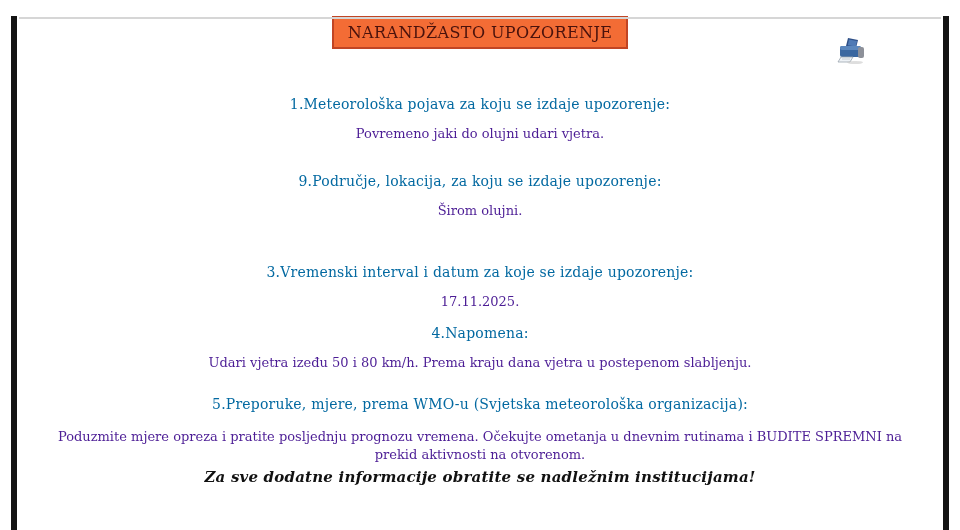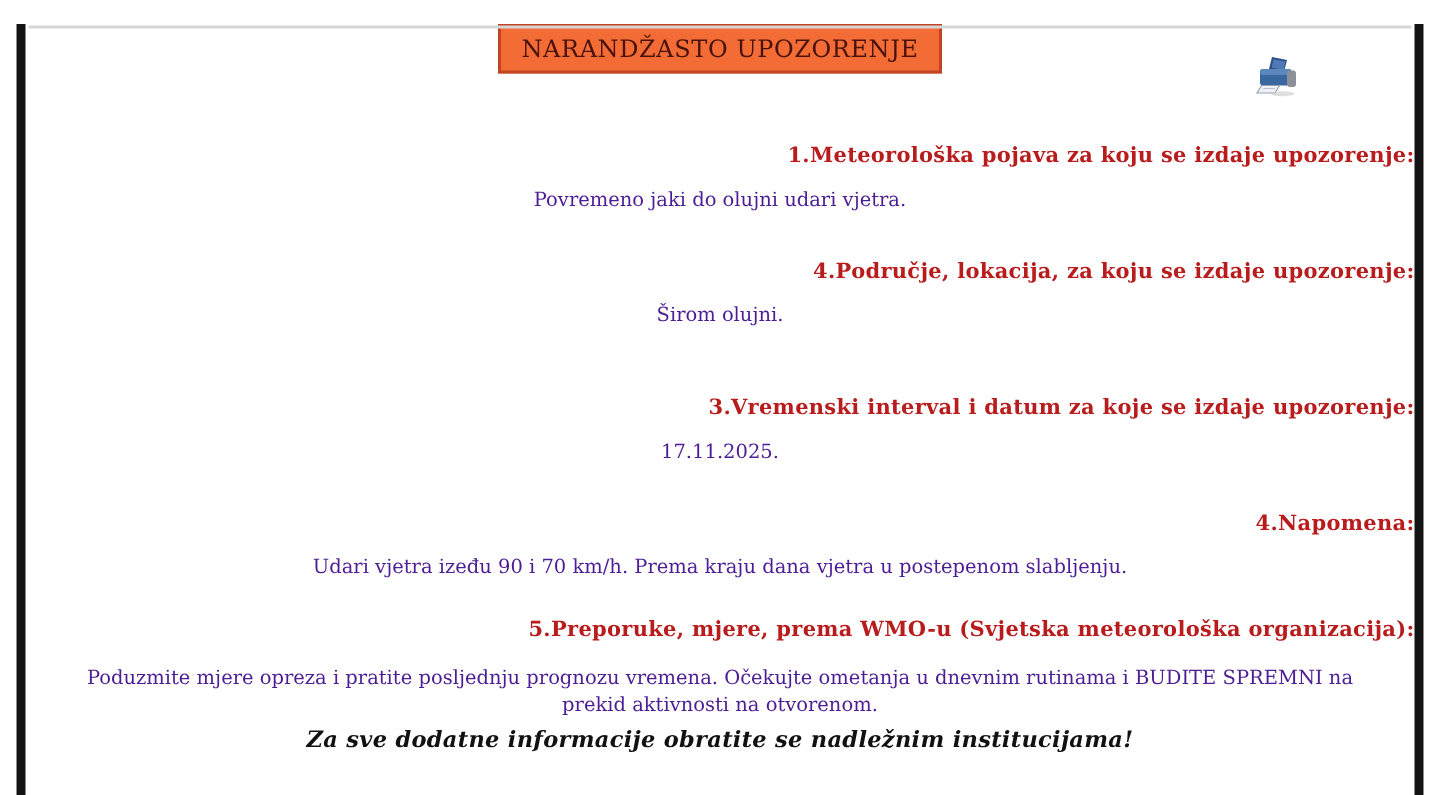"1.Meteorološka pojava za koju se" .sec-head { color: #b91c1c -> #0369a1; font-weight: bold -> normal; text-align: right -> none }
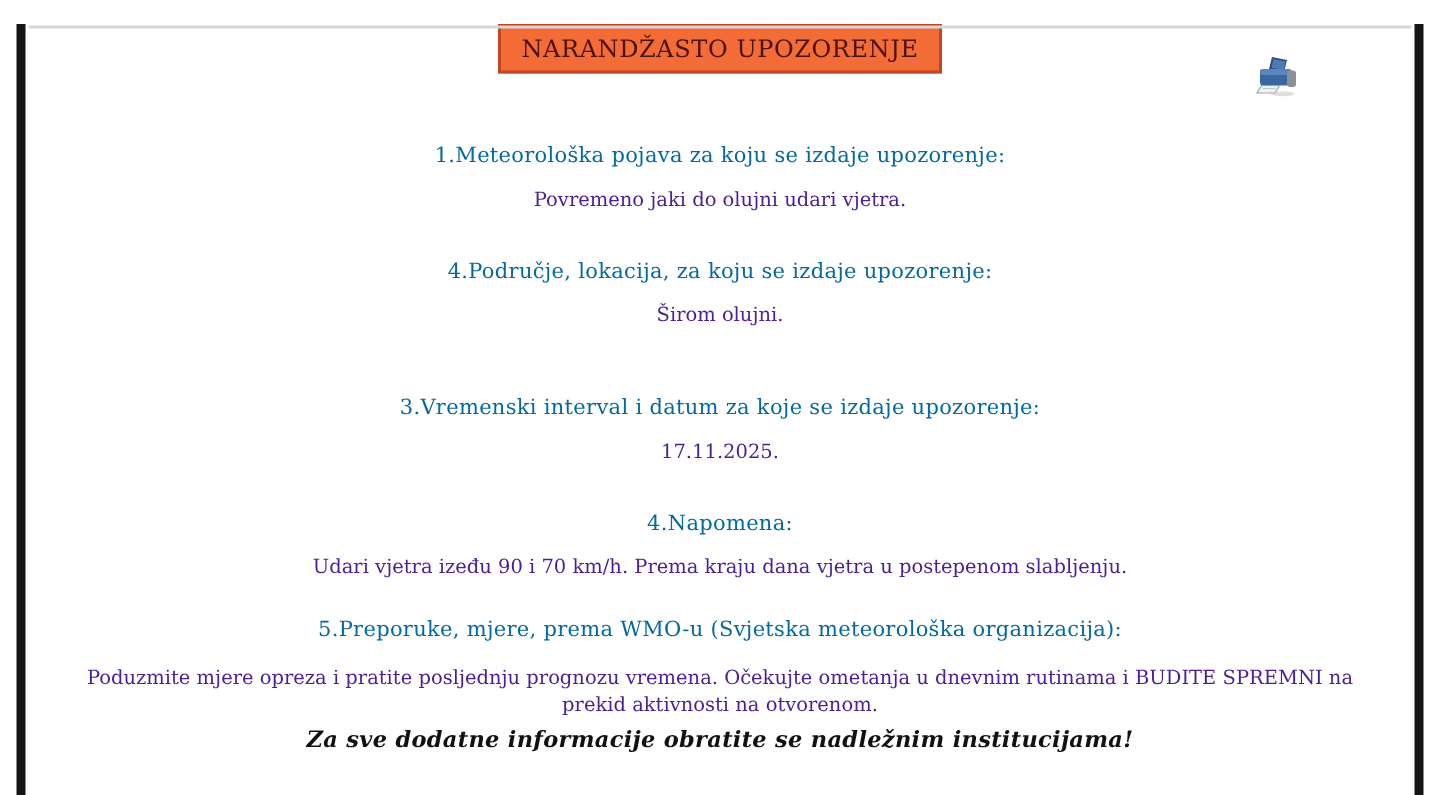"4.Područje, lokacija, za koju se" div.sec-head { text: 4.Područje -> 9.Područje }
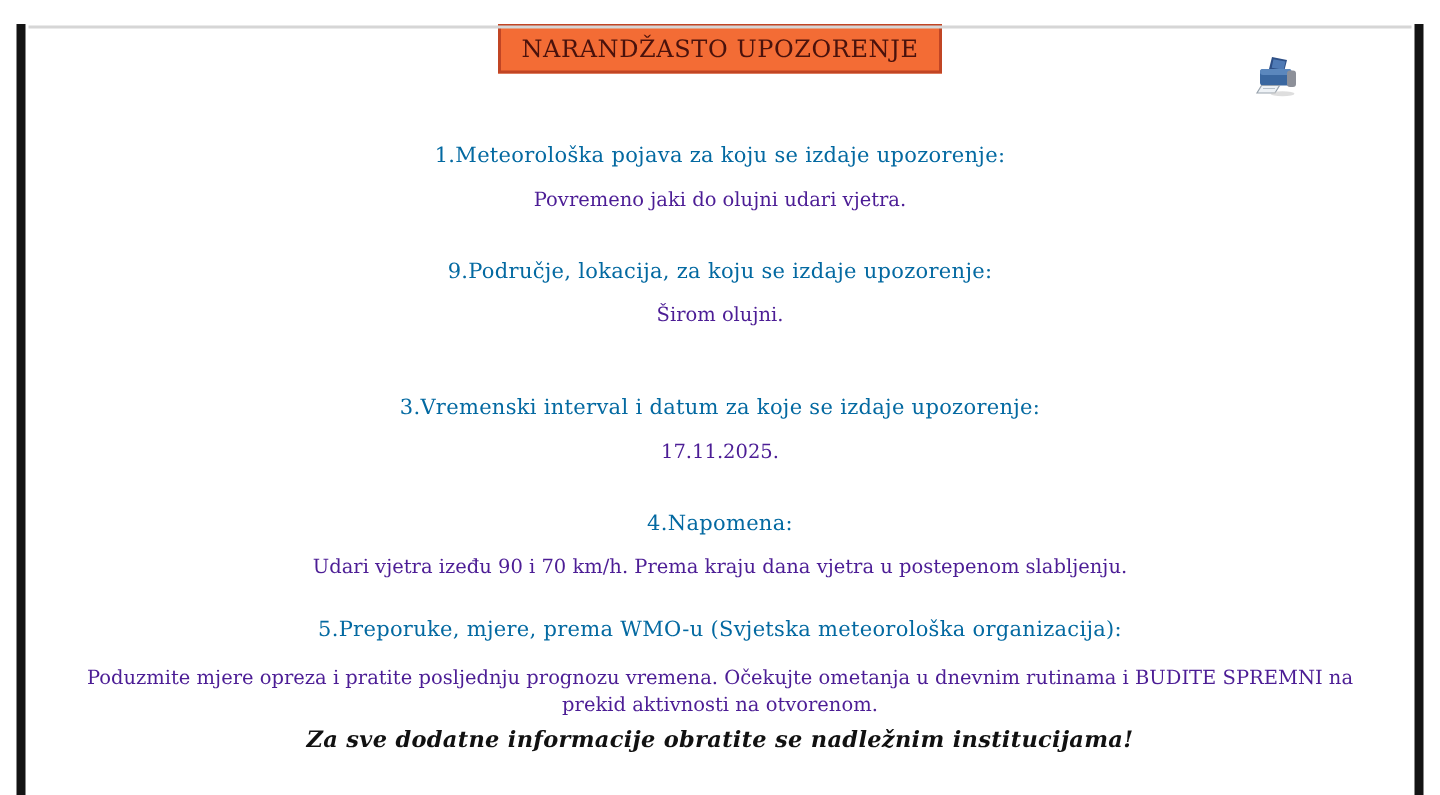"4.Napomena:" #s4 .sec-head { margin-top: 30px -> 14px }
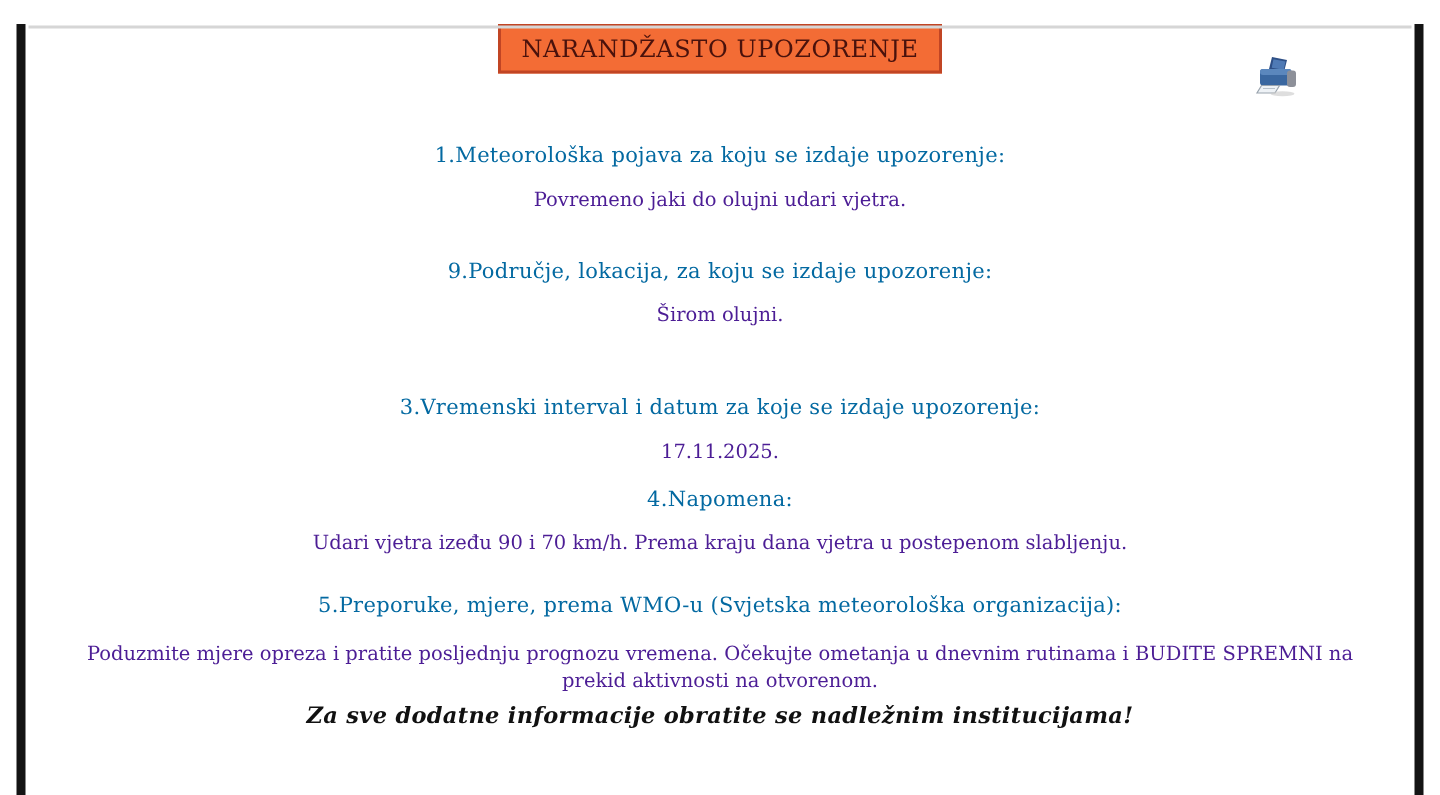"Udari vjetra izeđu 90 i" div.sec-body { text: 90 i 70 -> 50 i 80 }
